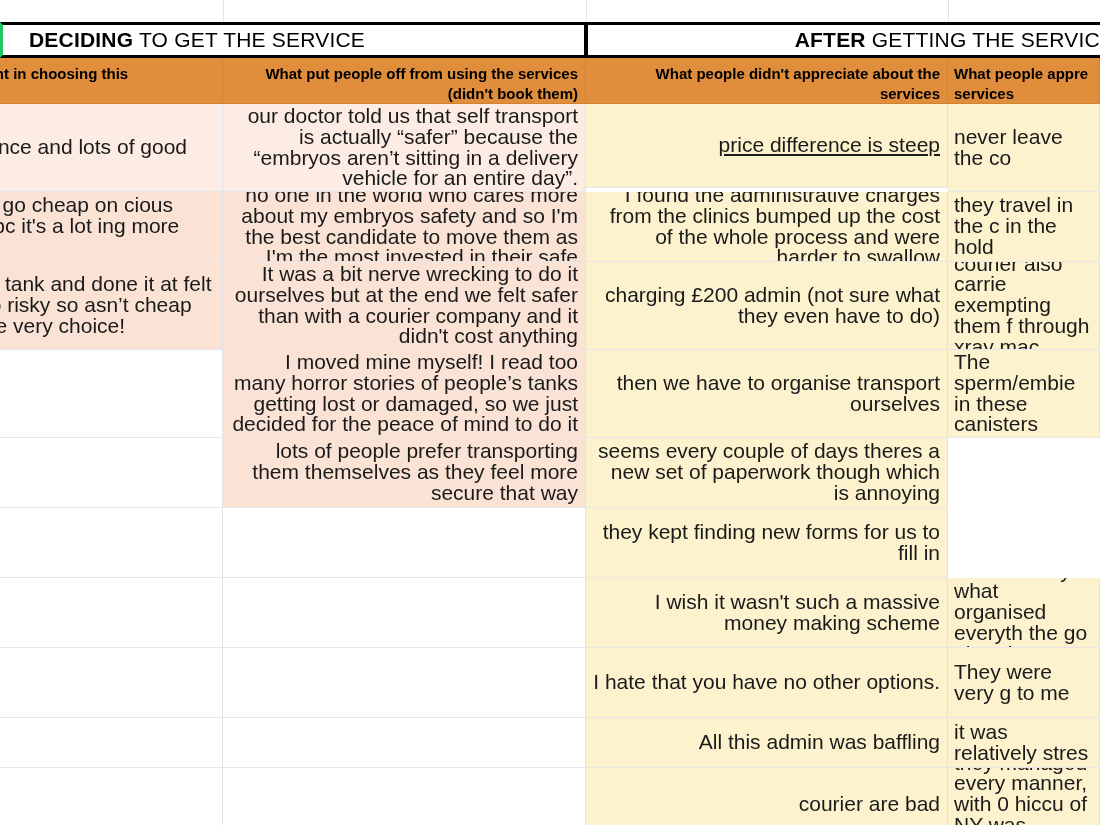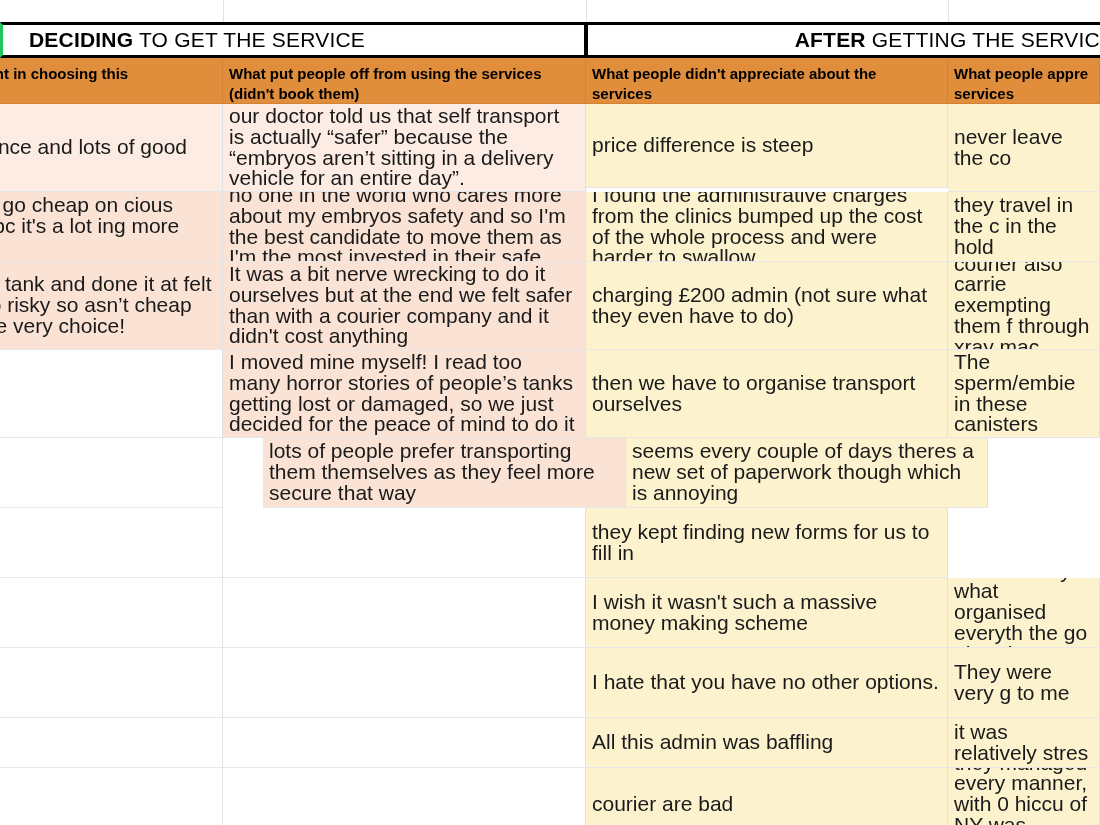"What put people off from" .c2 .inner,.c3 .inner { text-align: none -> right }
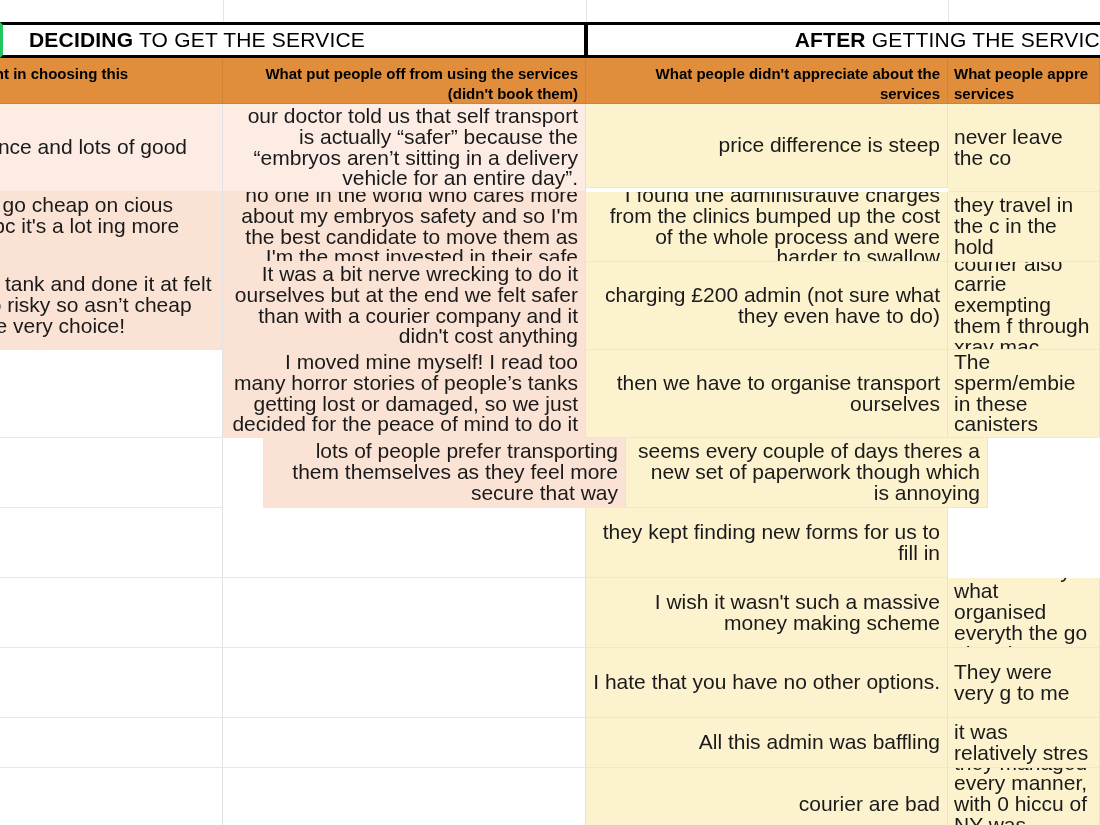"price difference is steep" div.cell { text-decoration: none -> underline }
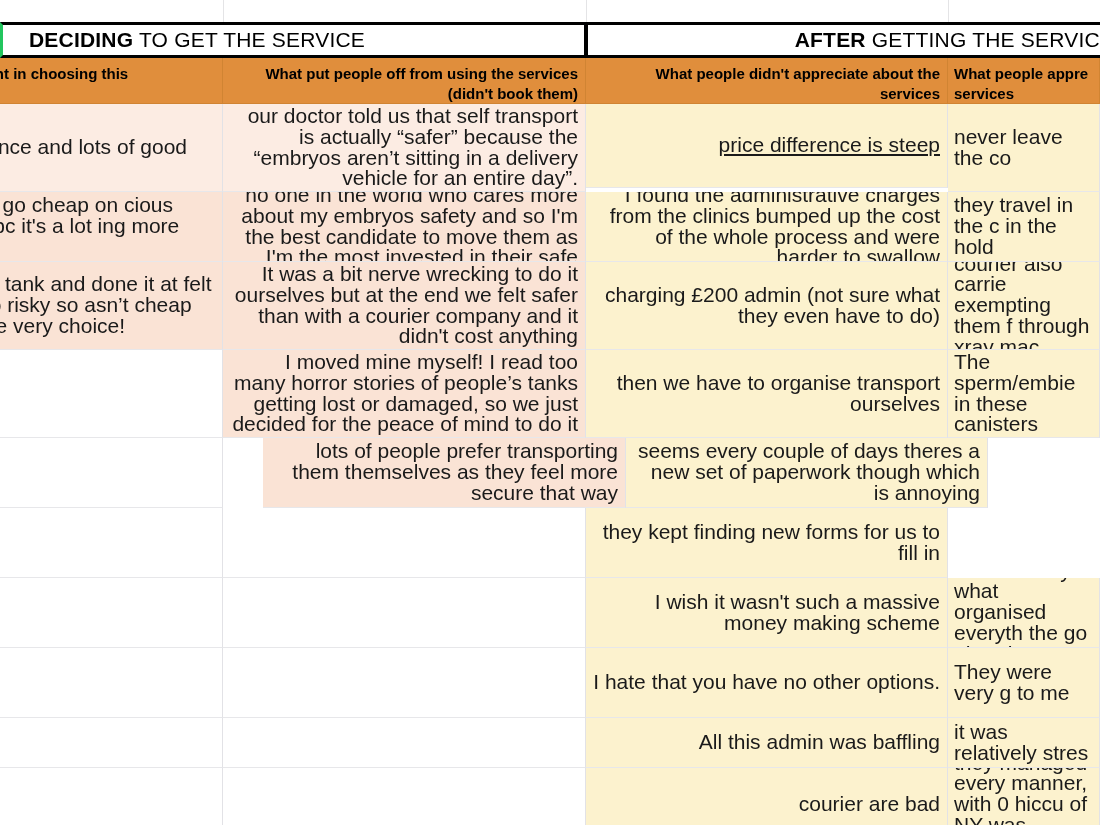"lots of people prefer transporting" div.cell { margin-left: 40px -> none }
